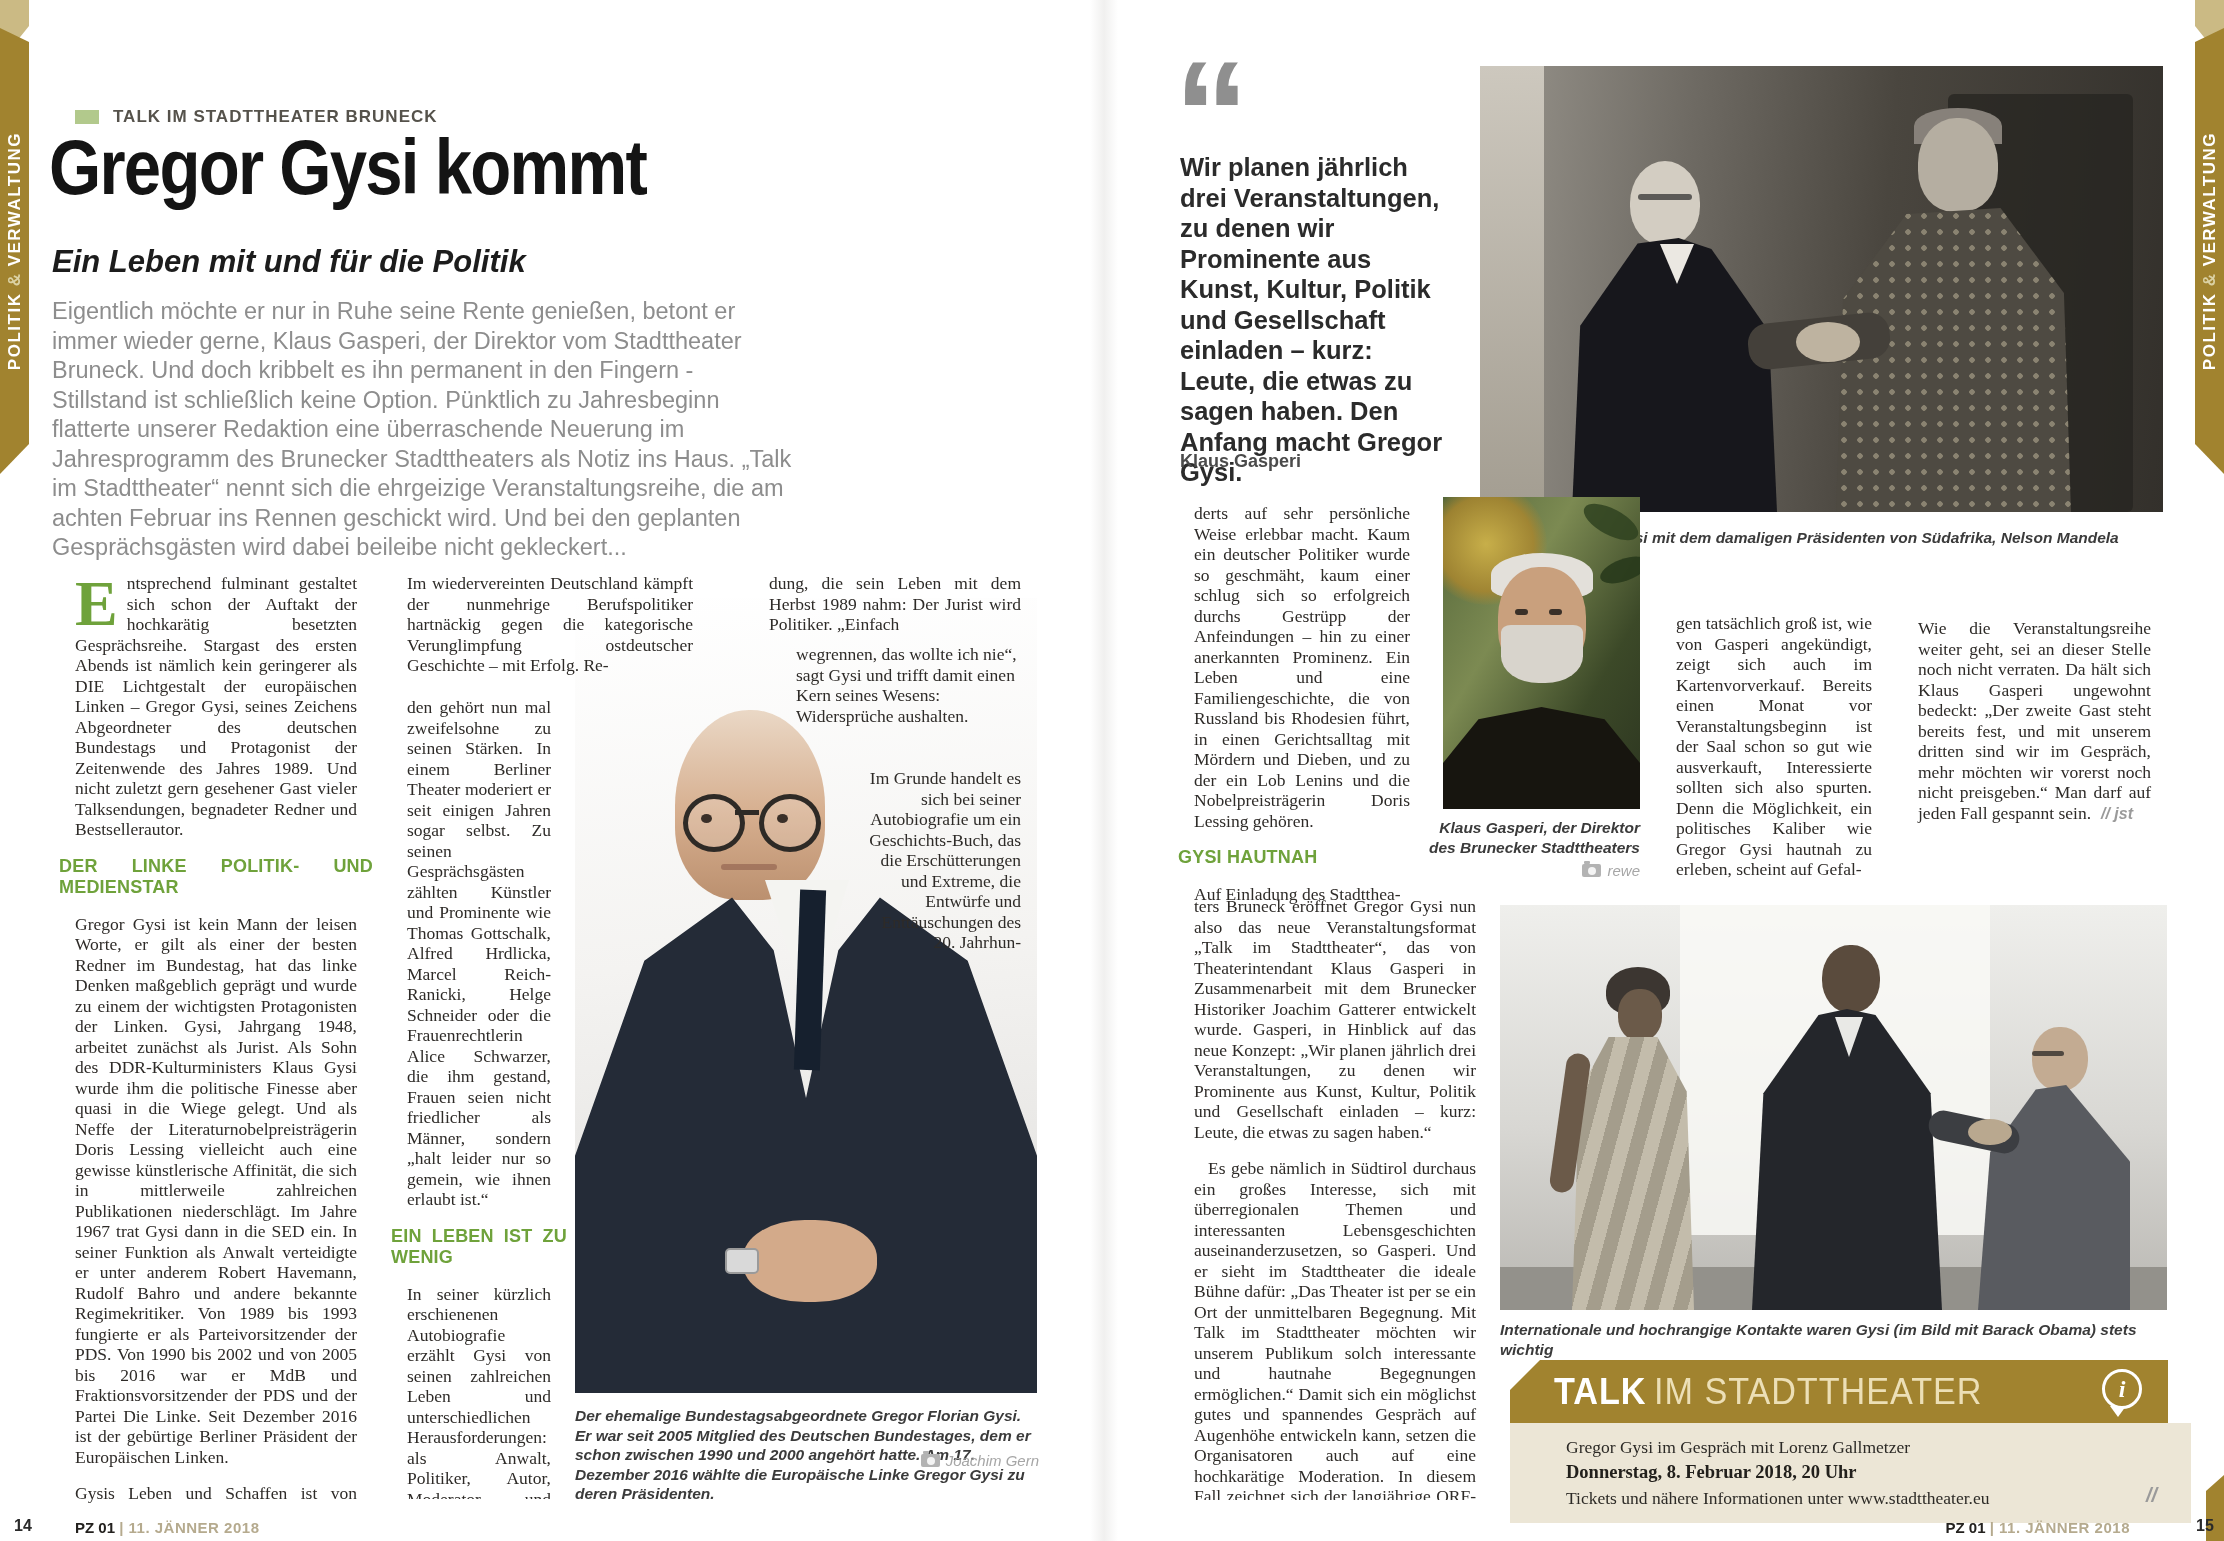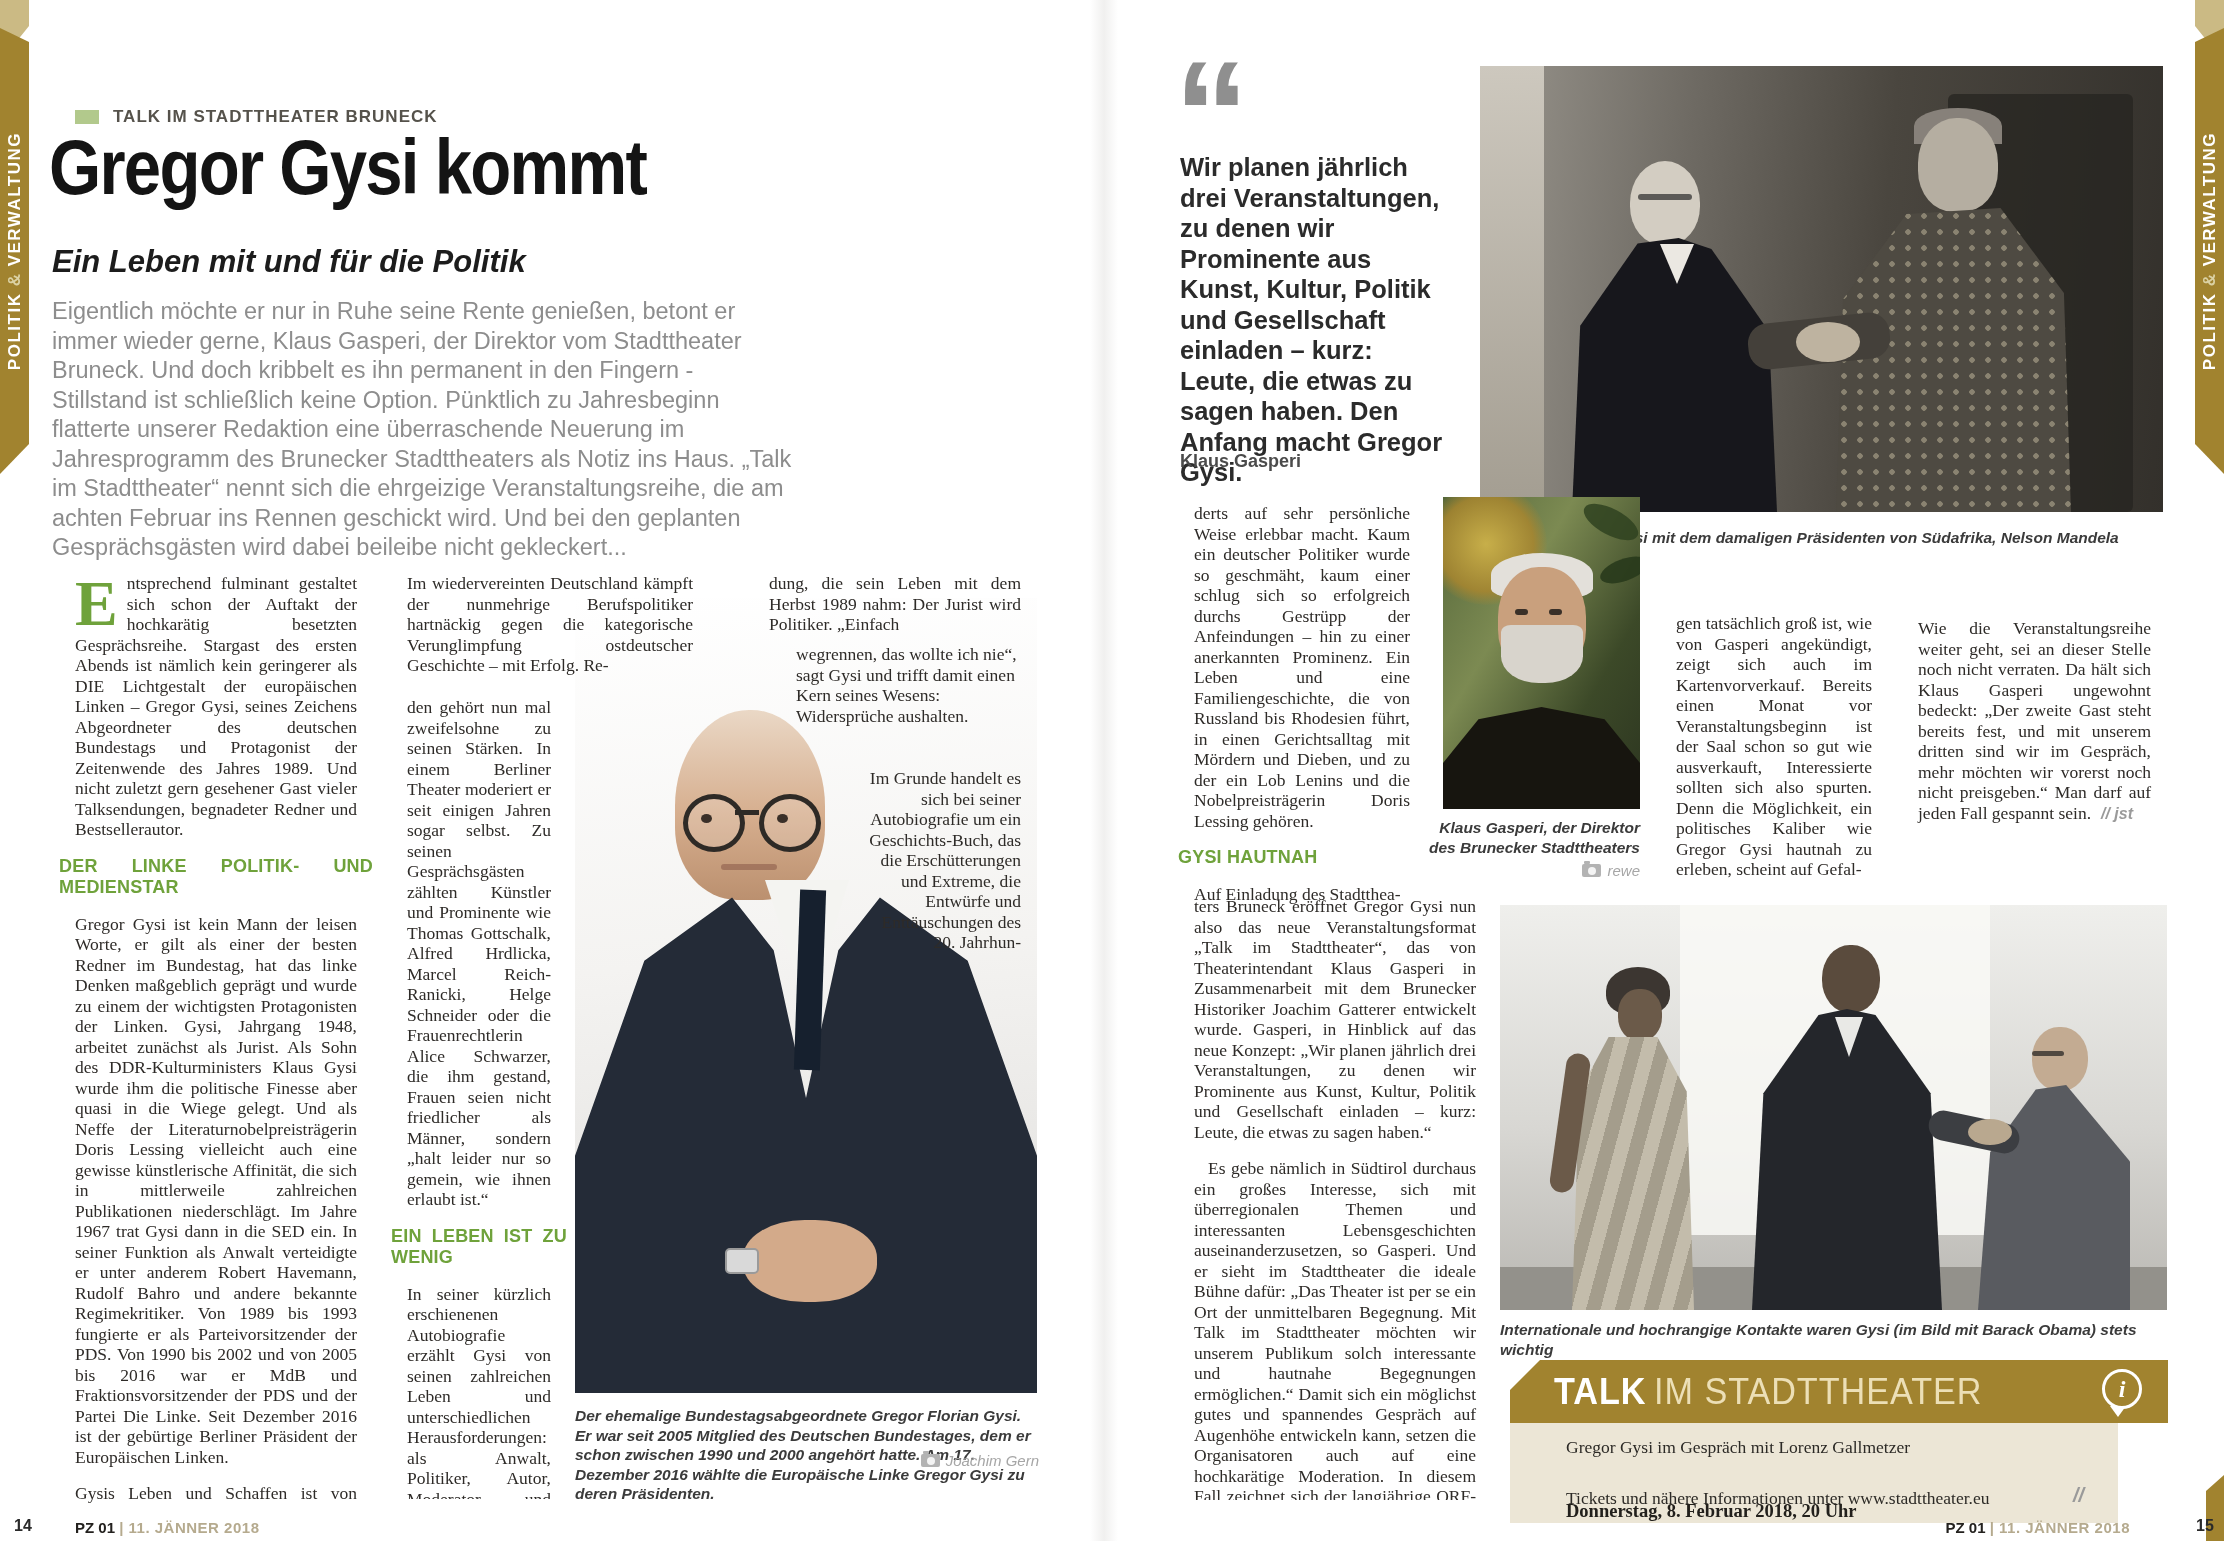"Gregor Gysi im Gespräch mit" div.abs { width: 608px -> 681px }
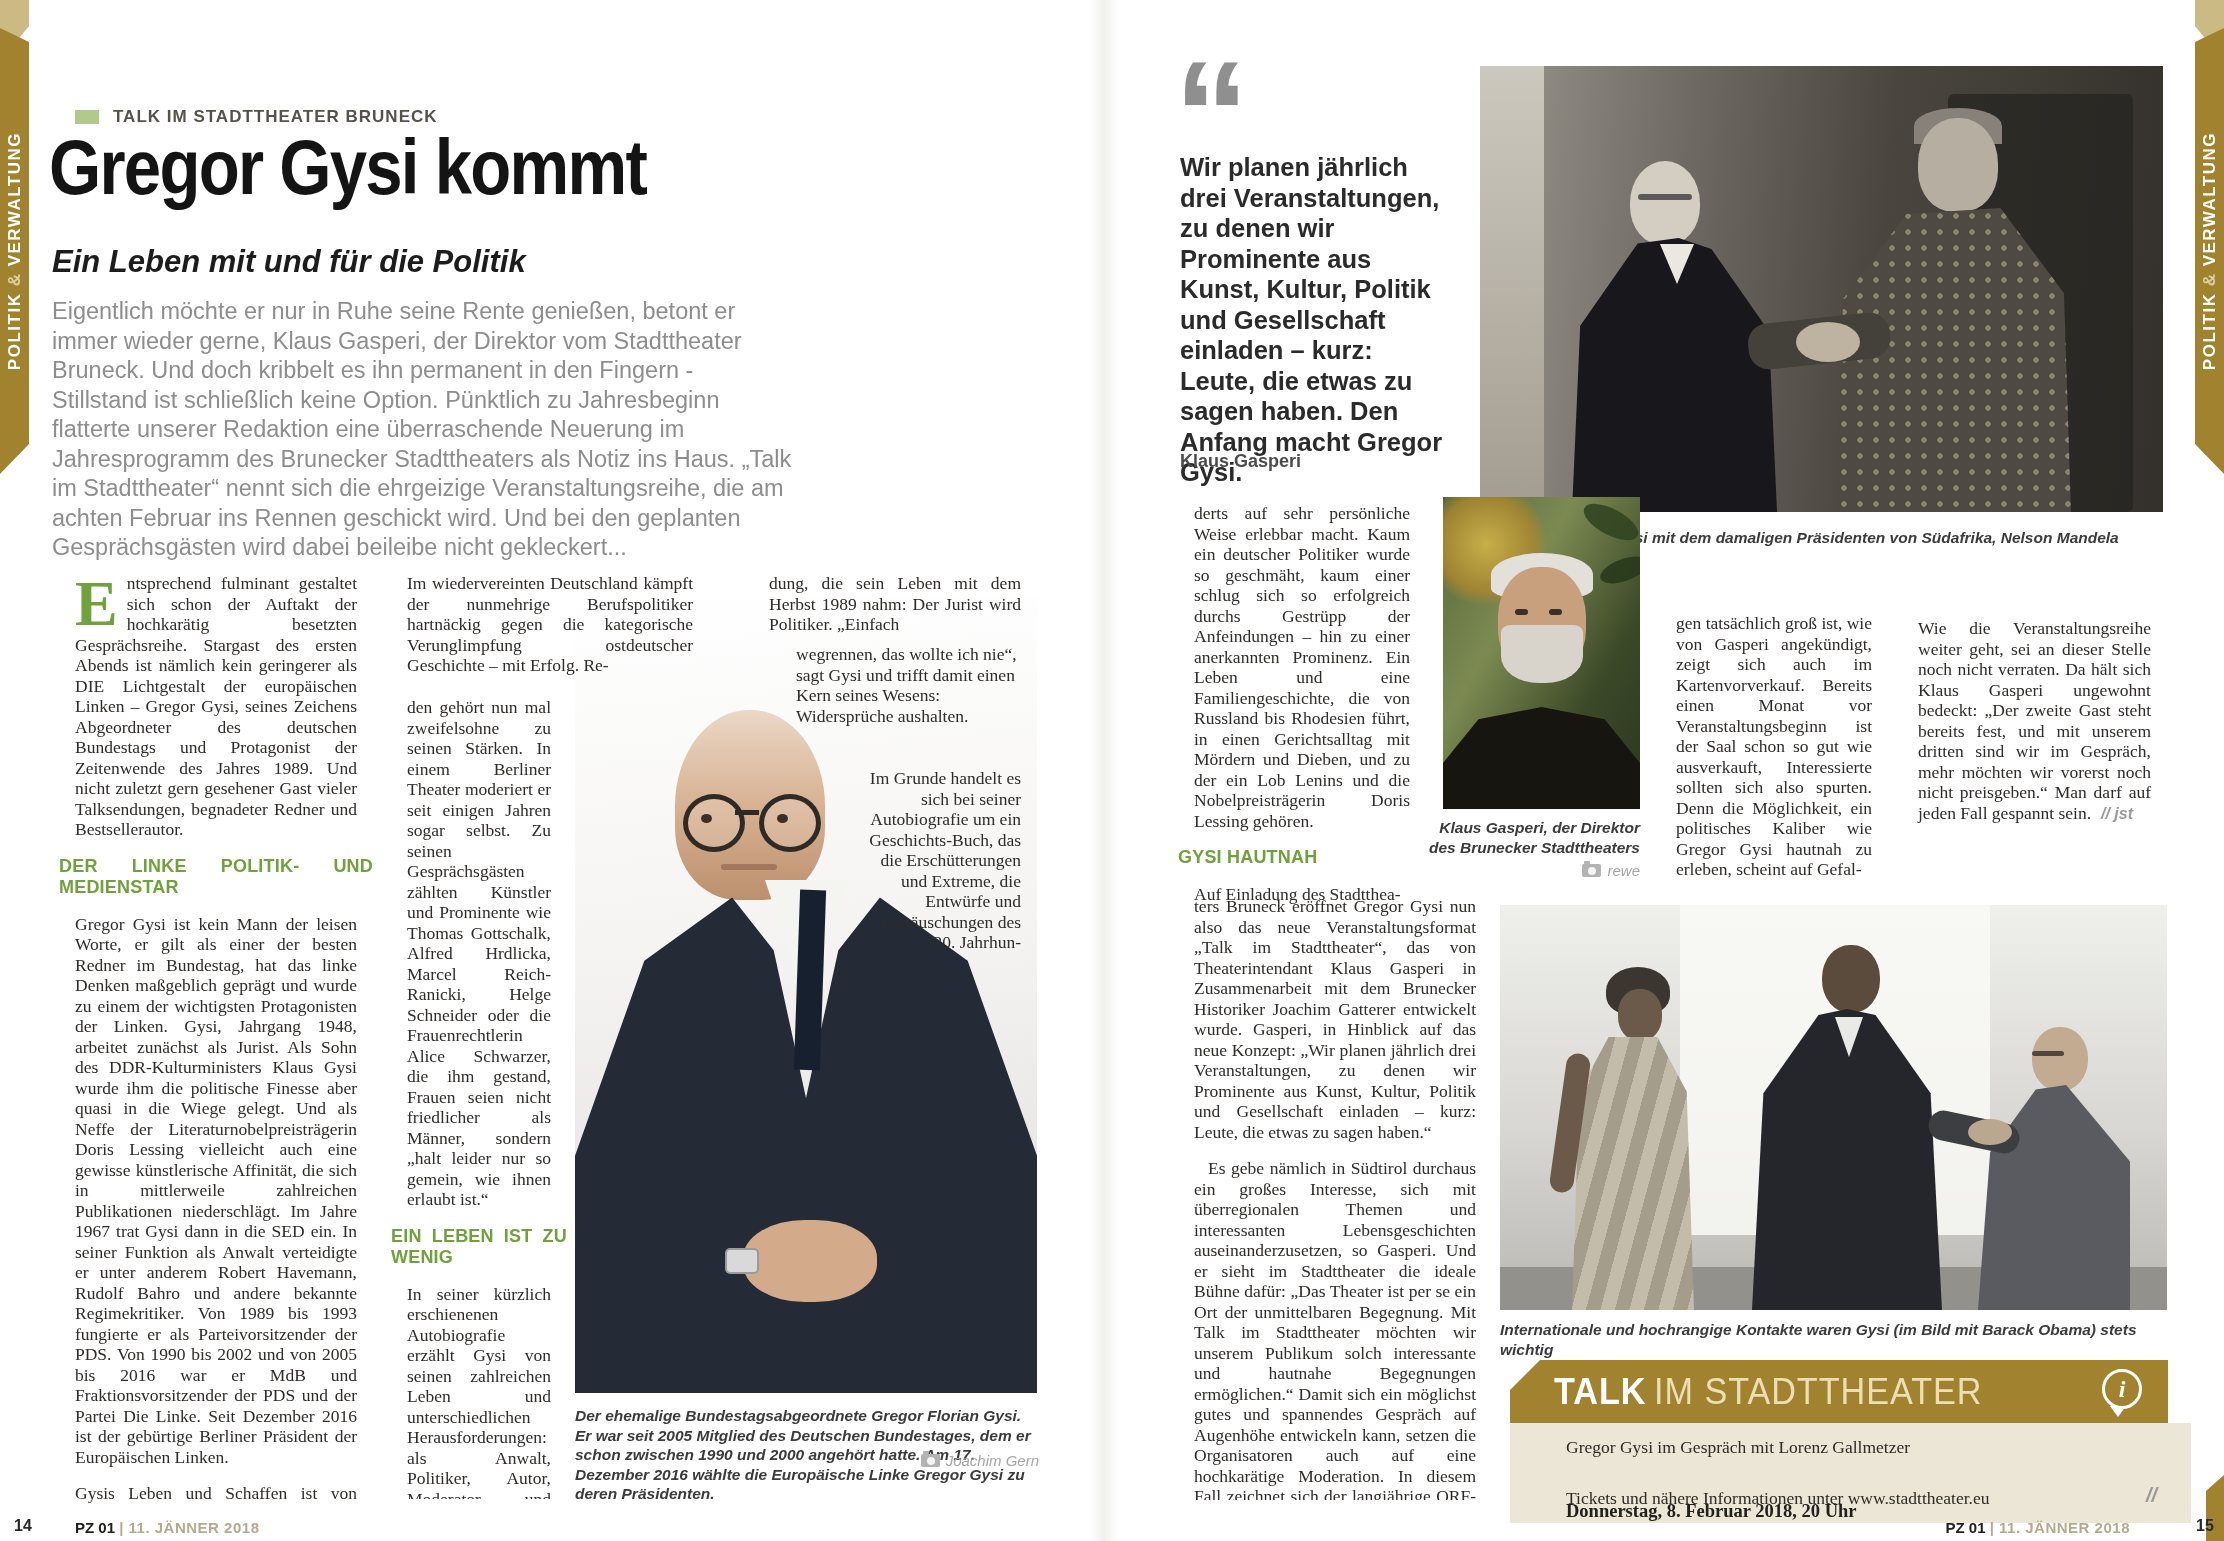"Donnerstag, 8. Februar 2018, 20" .infobox .l2 { margin-top: 39px -> none }
